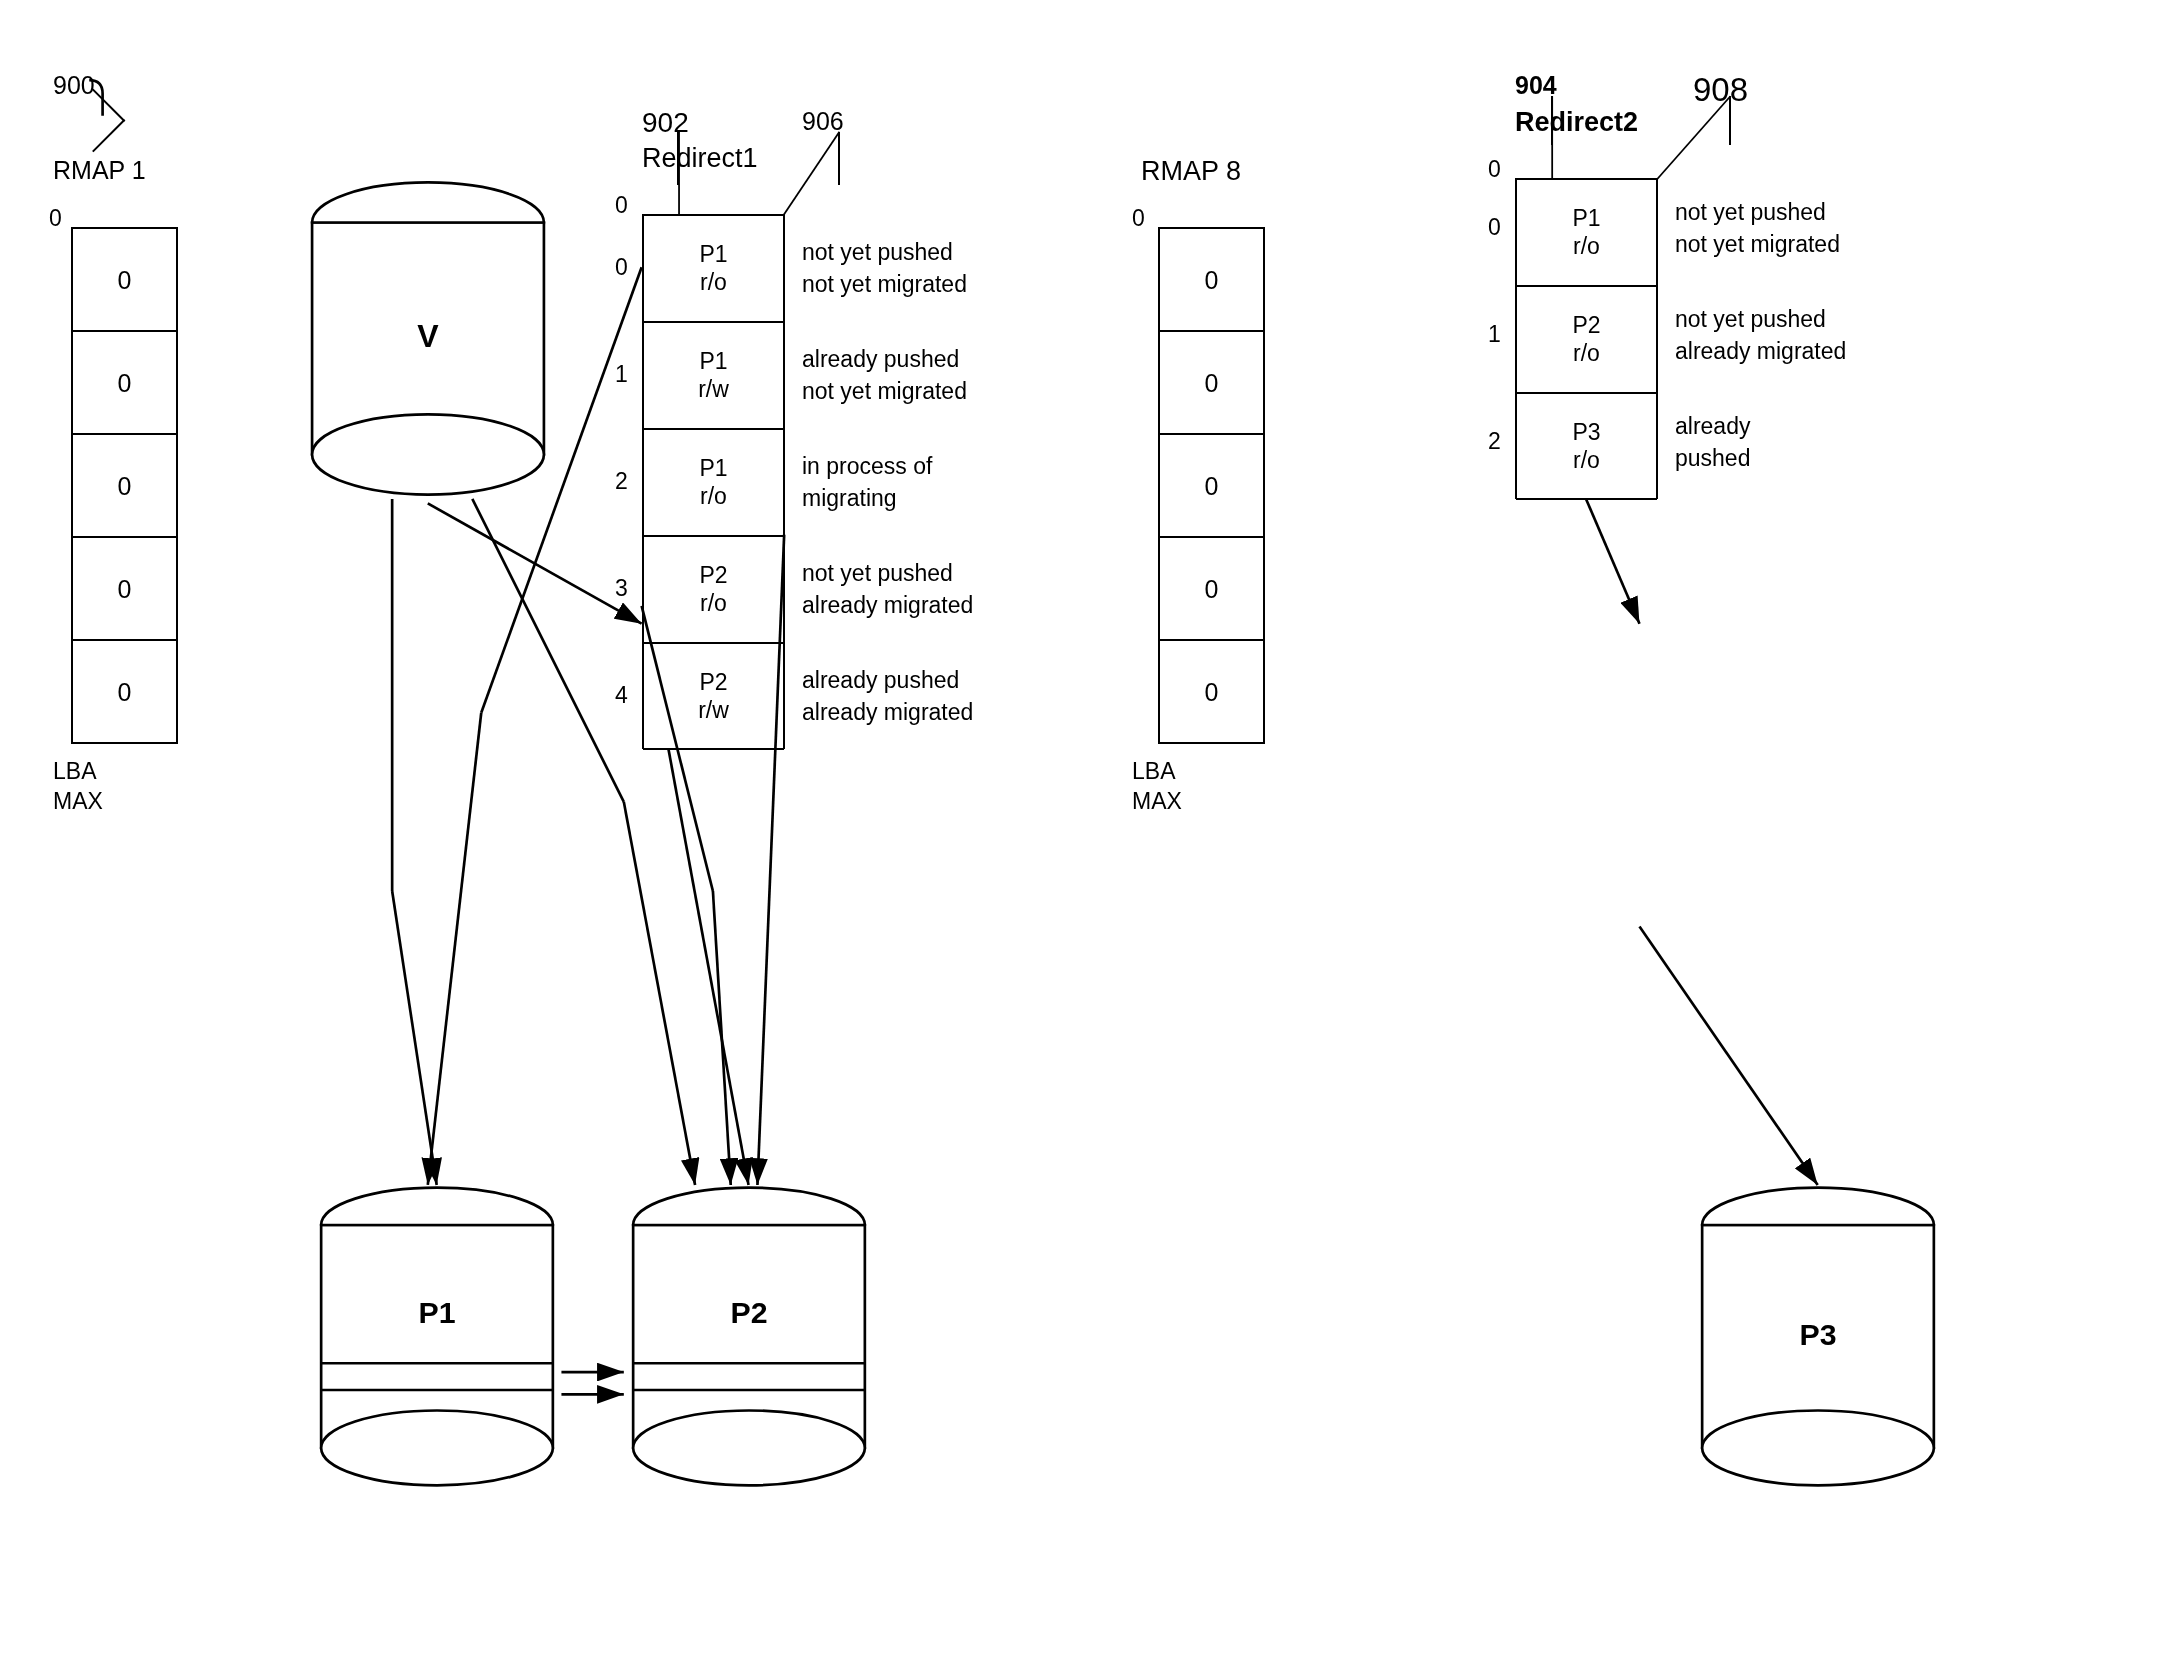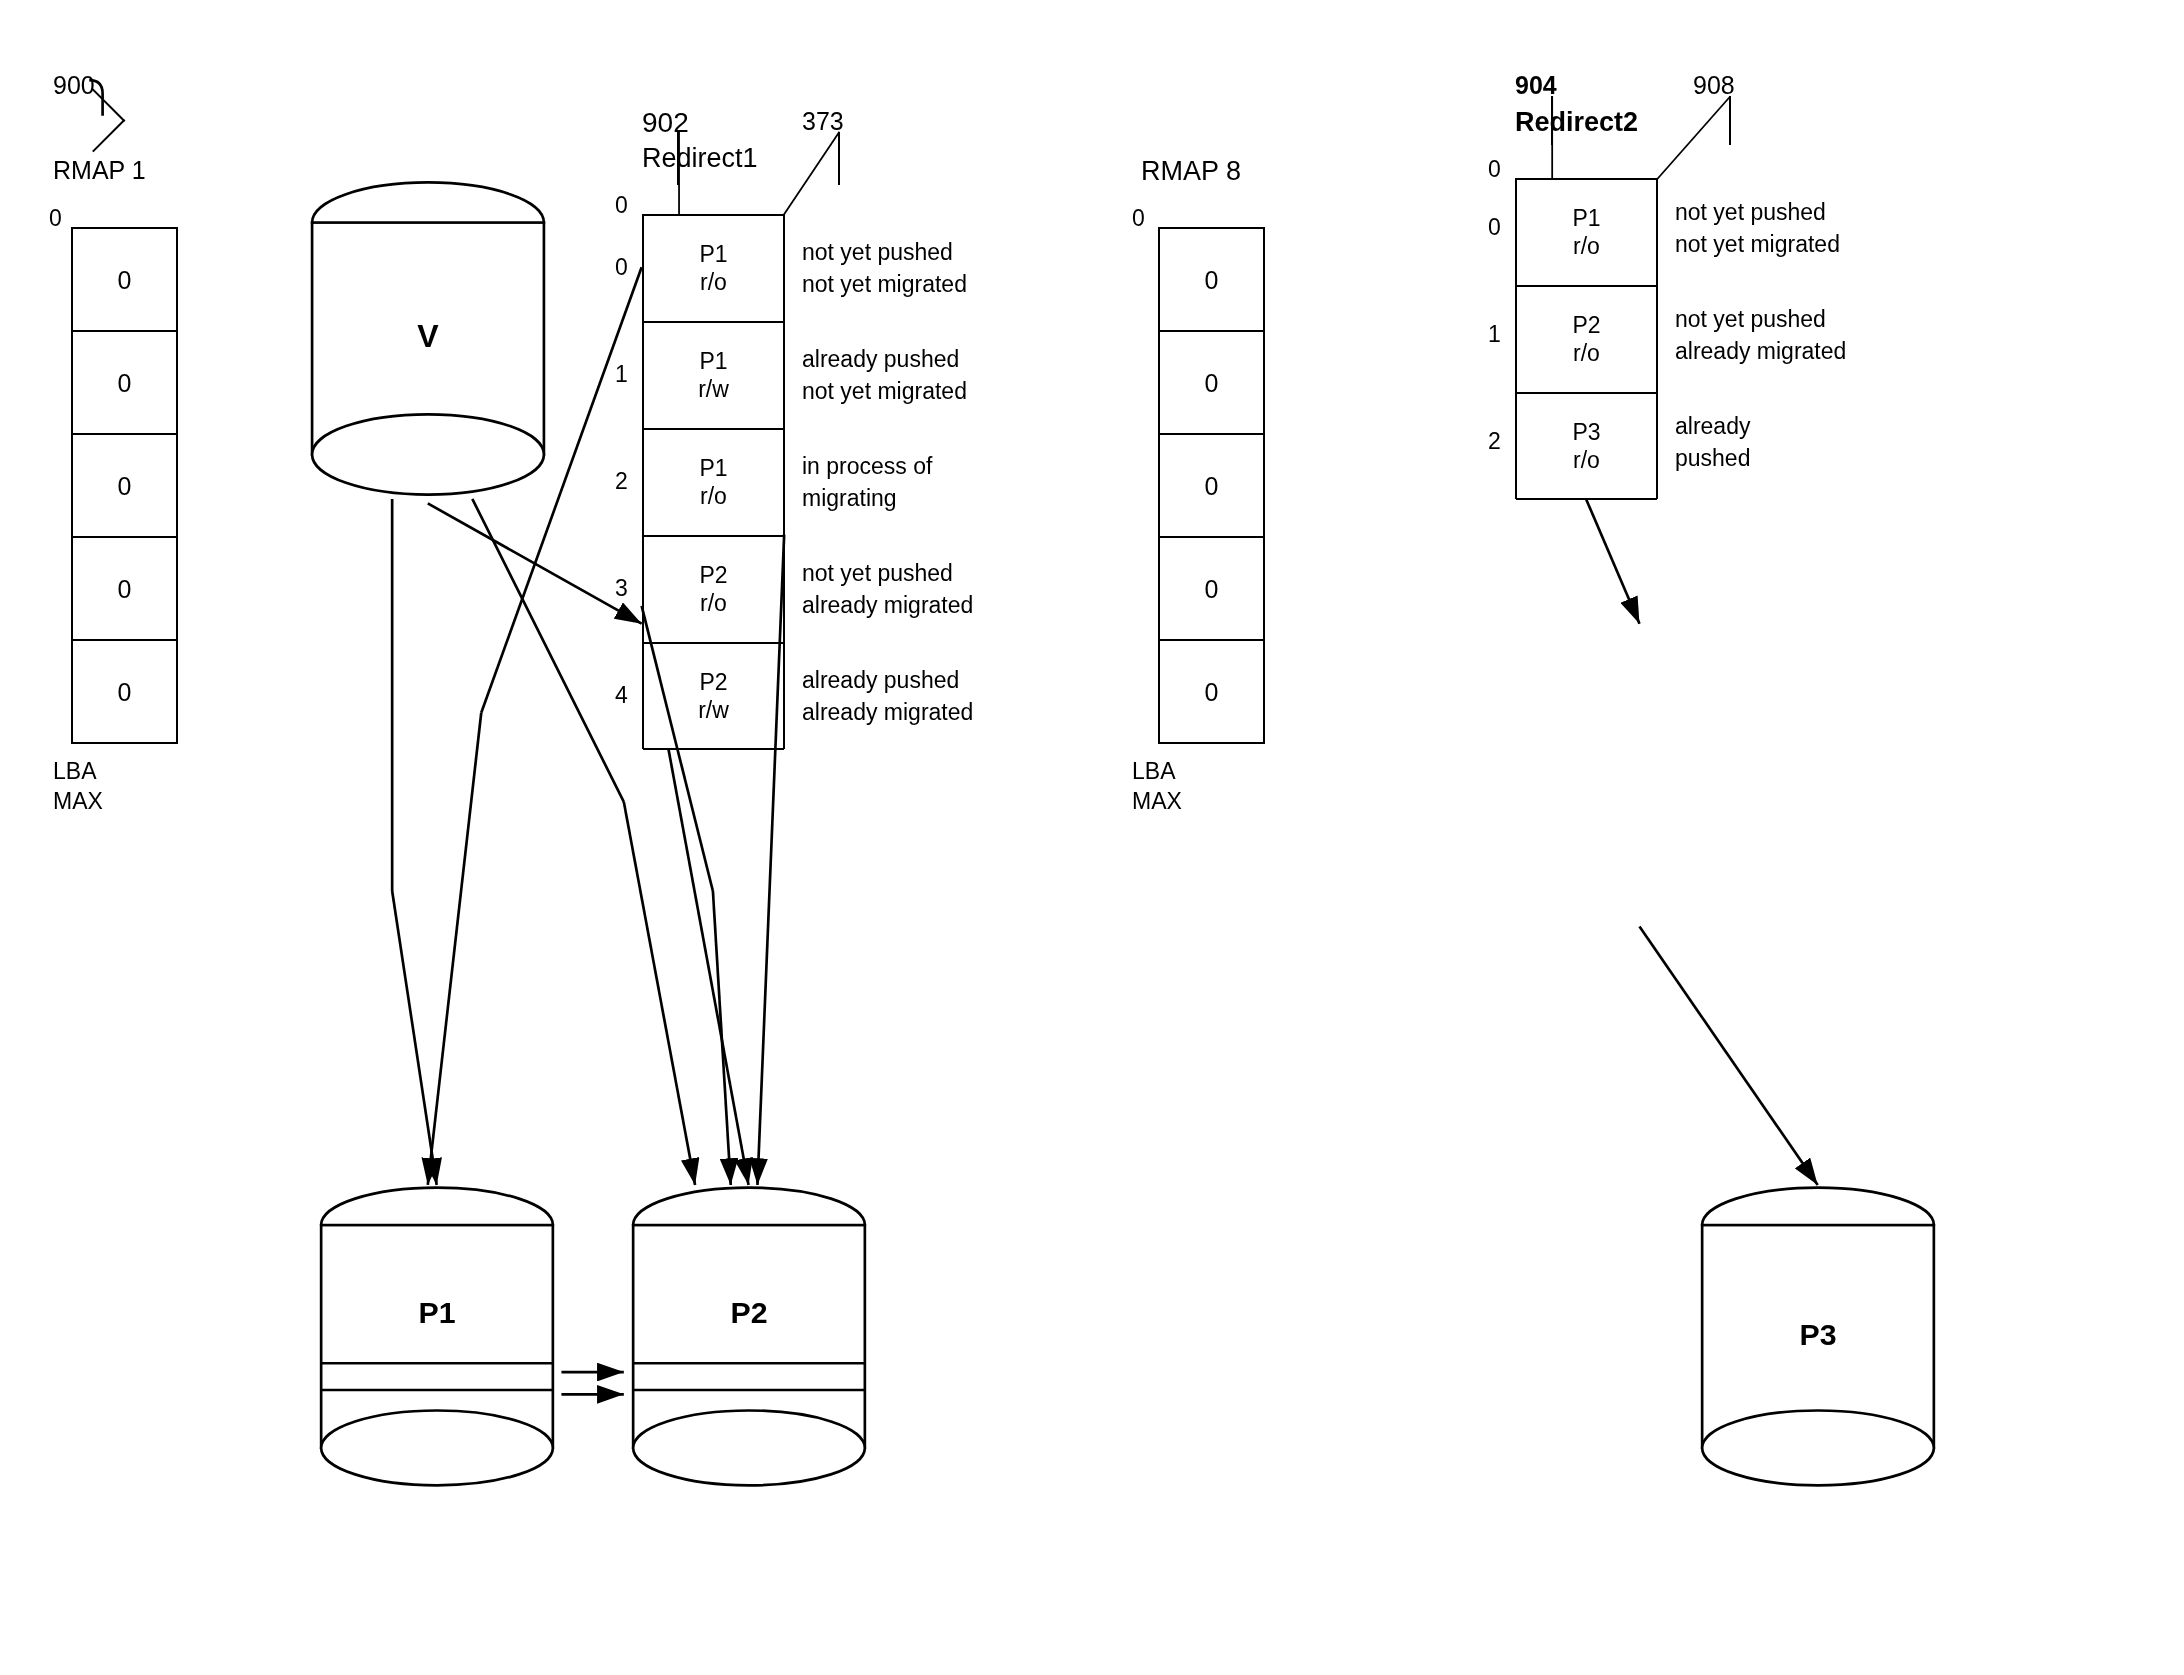"908" div.label { font-size: 25px -> 33px }
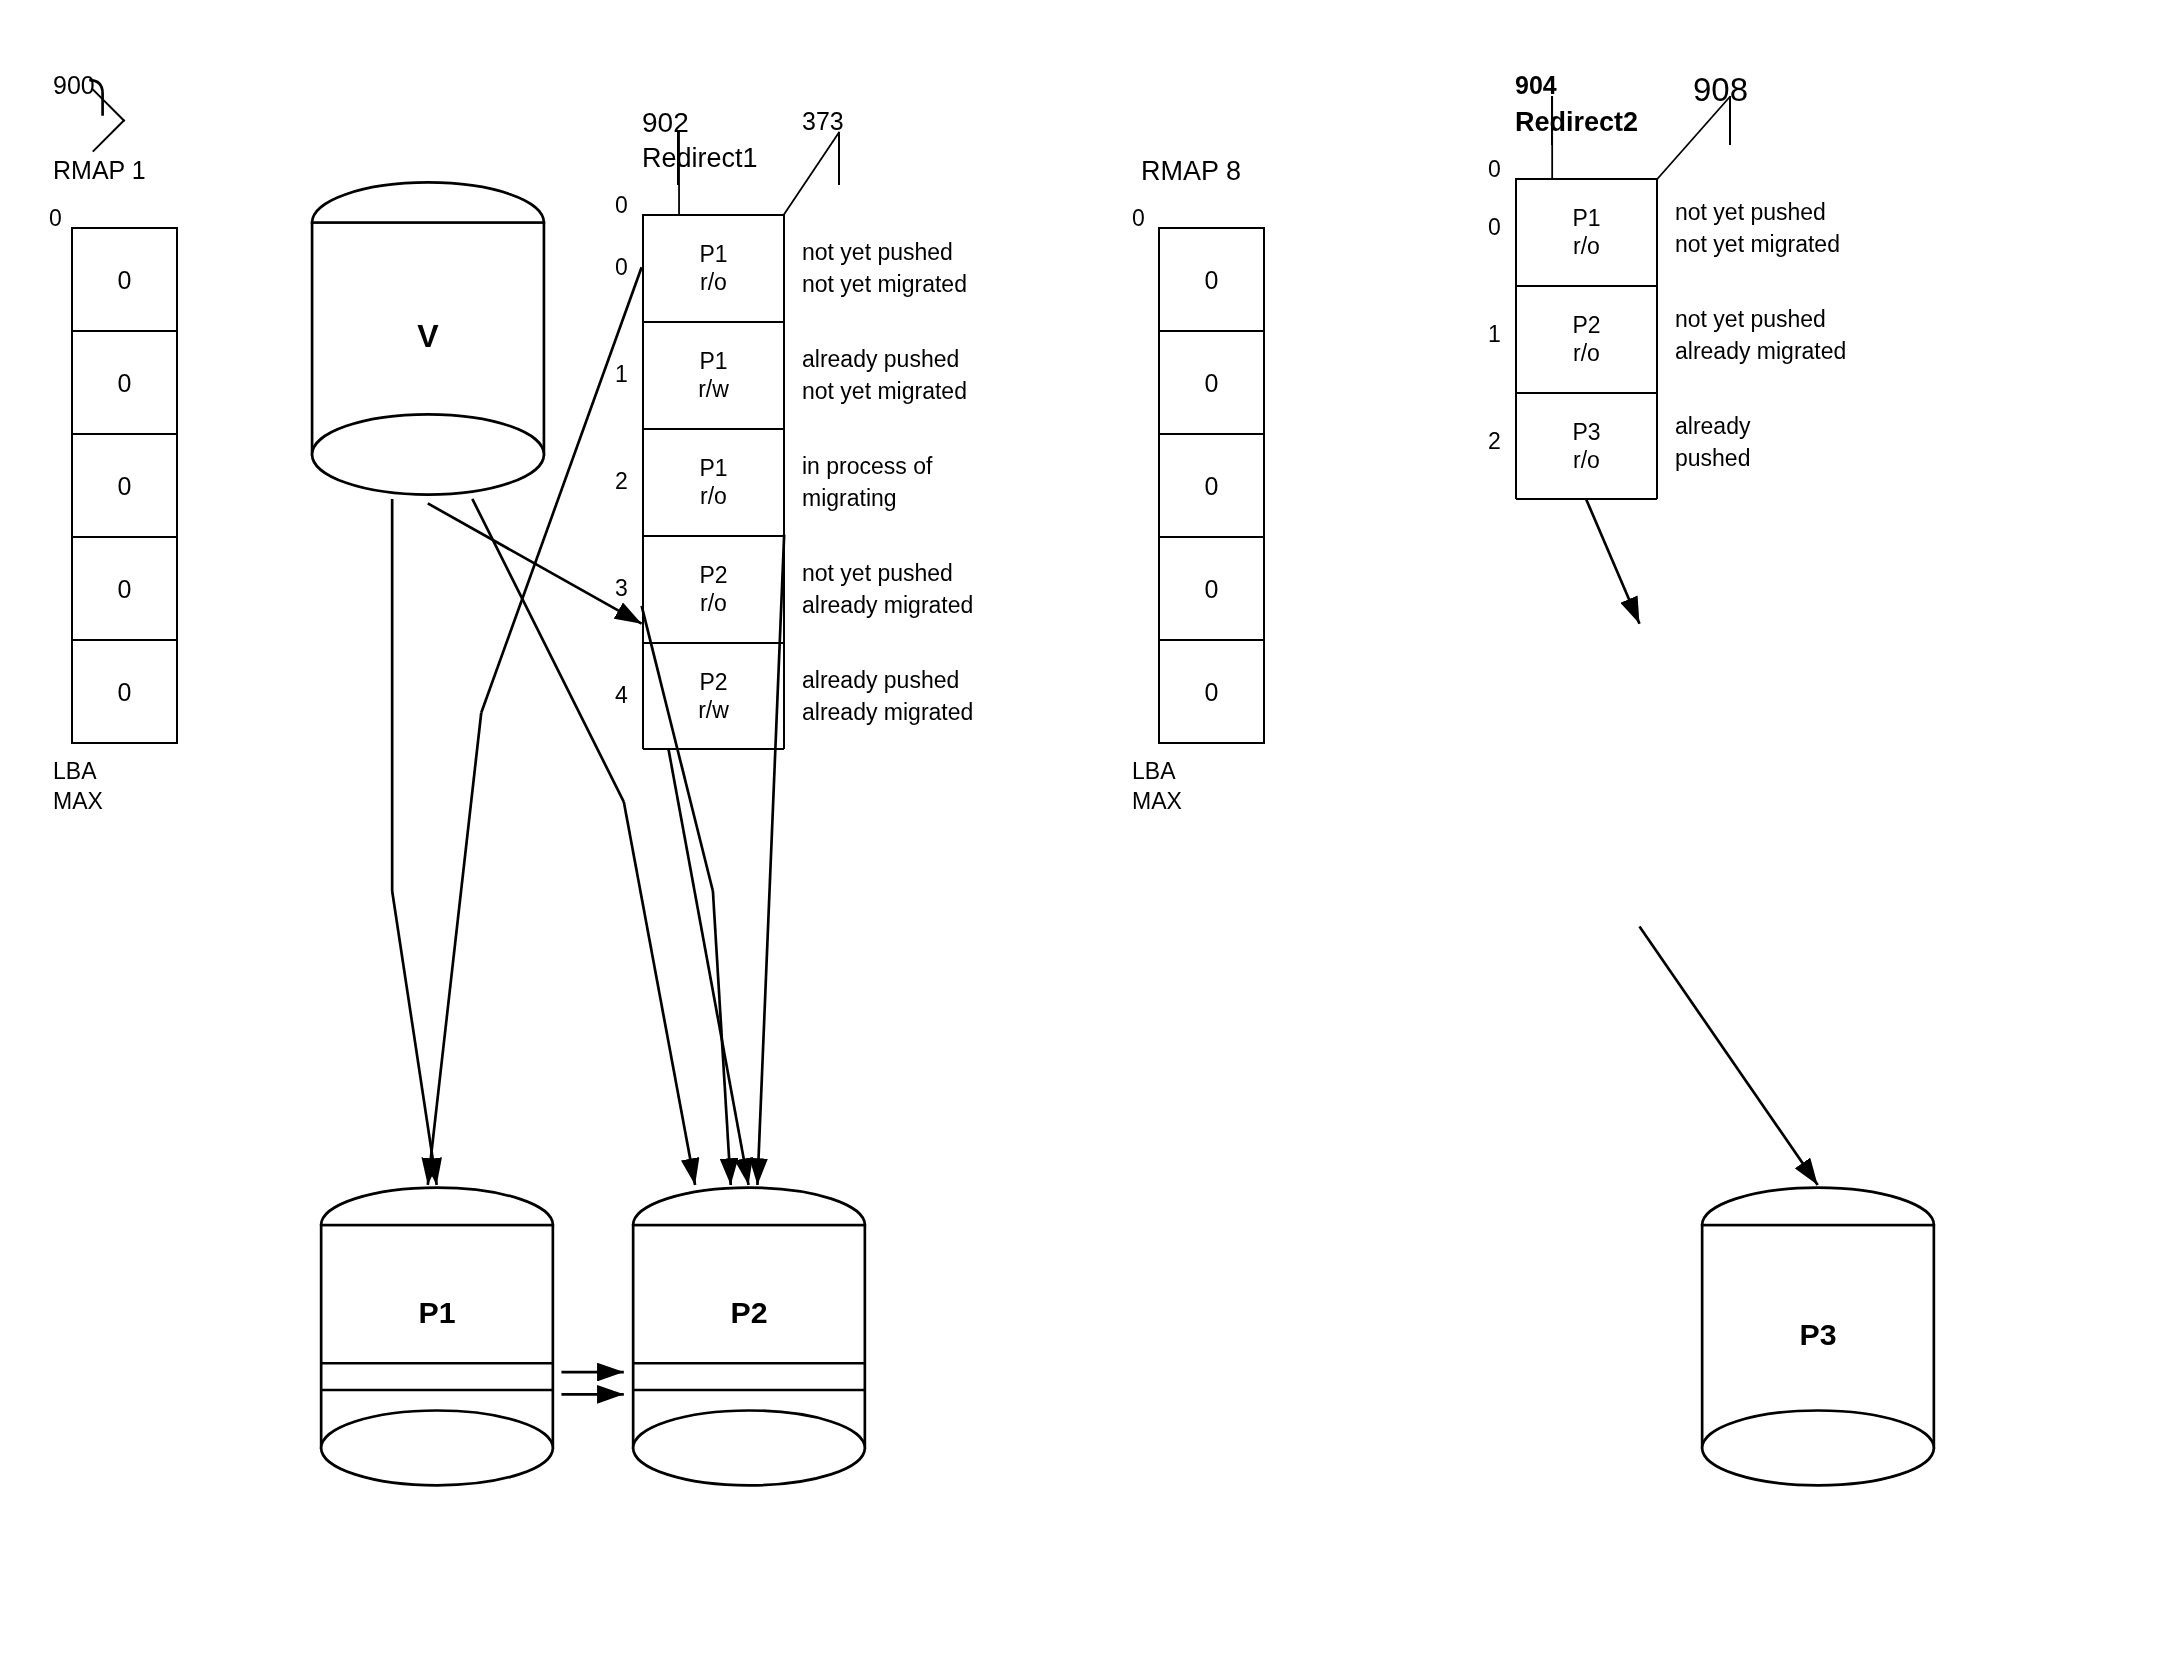"373" div.label { text: 373 -> 906 }
